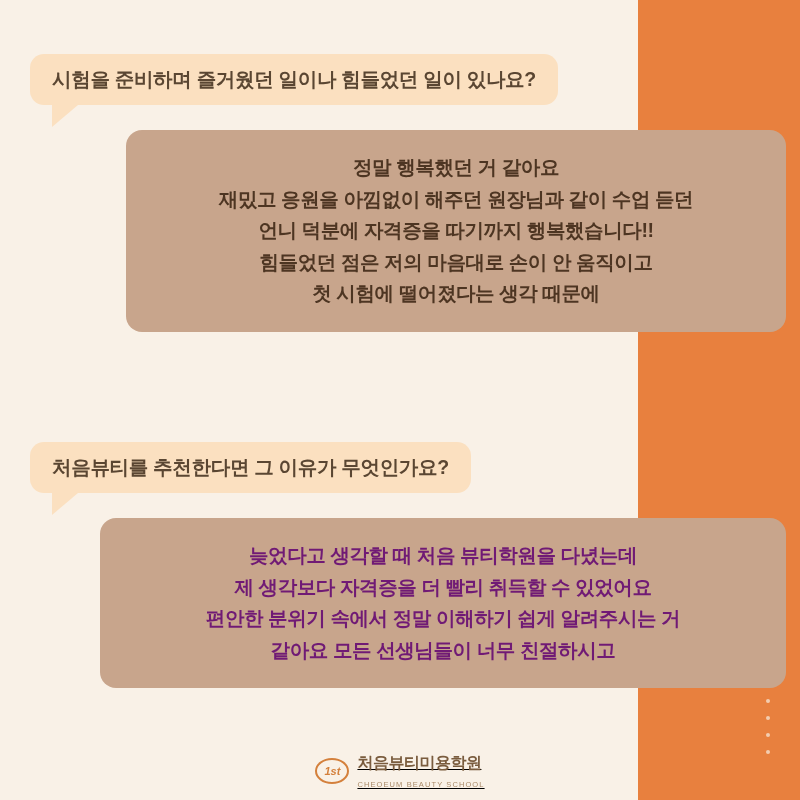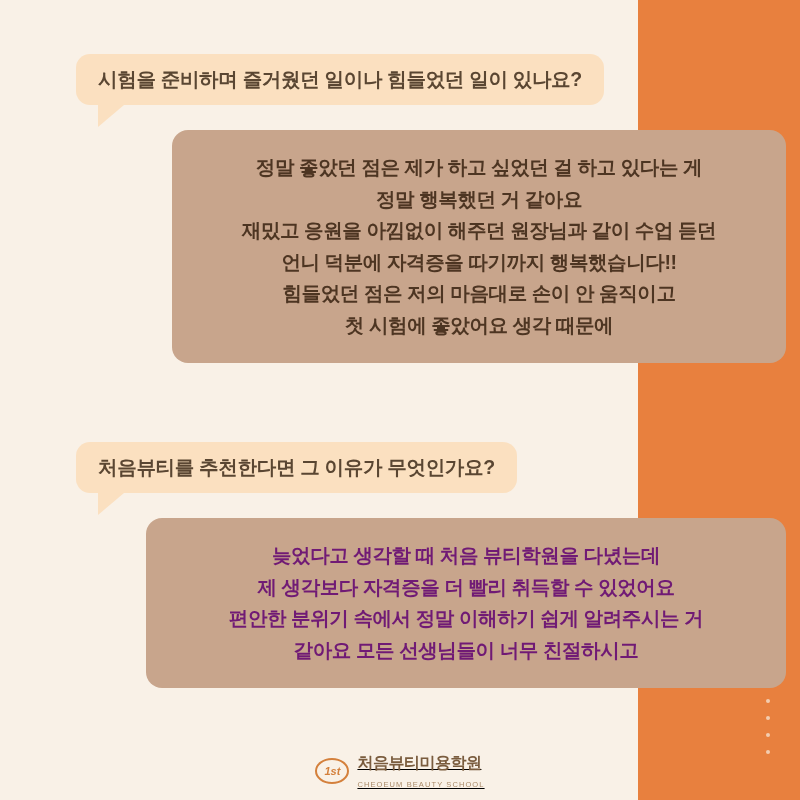"시험을 준비하며 즐거웠던 일이나 힘들었던" #content { margin-left: 46px -> none }
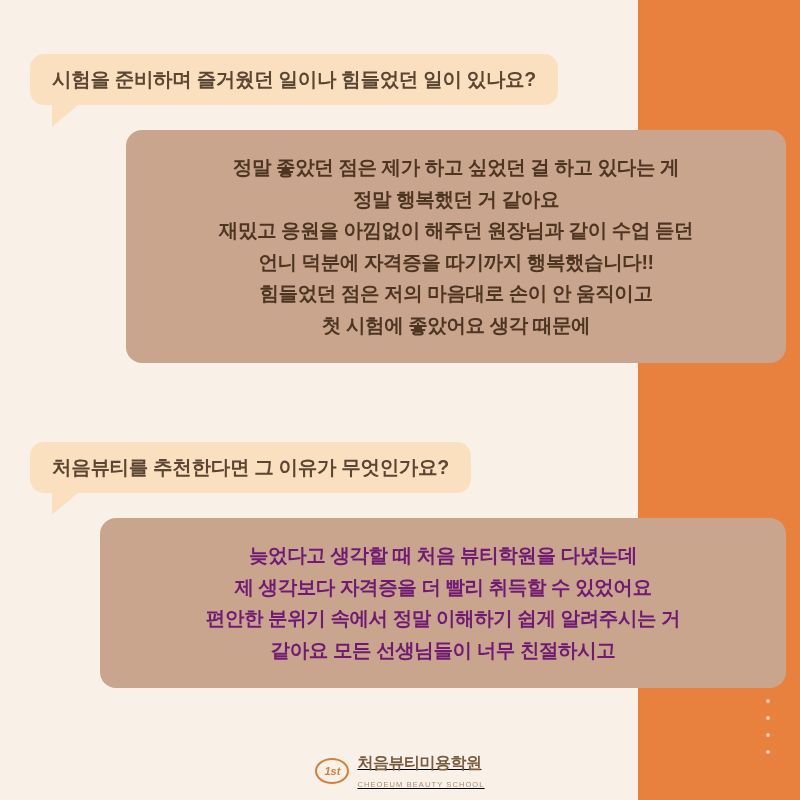"정말 좋았던 점은 제가 하고" span.a-line { html: <span>정말 좋았던 점은 제가 하고 싶었던 걸 하고 있다는 게</span> -> none }
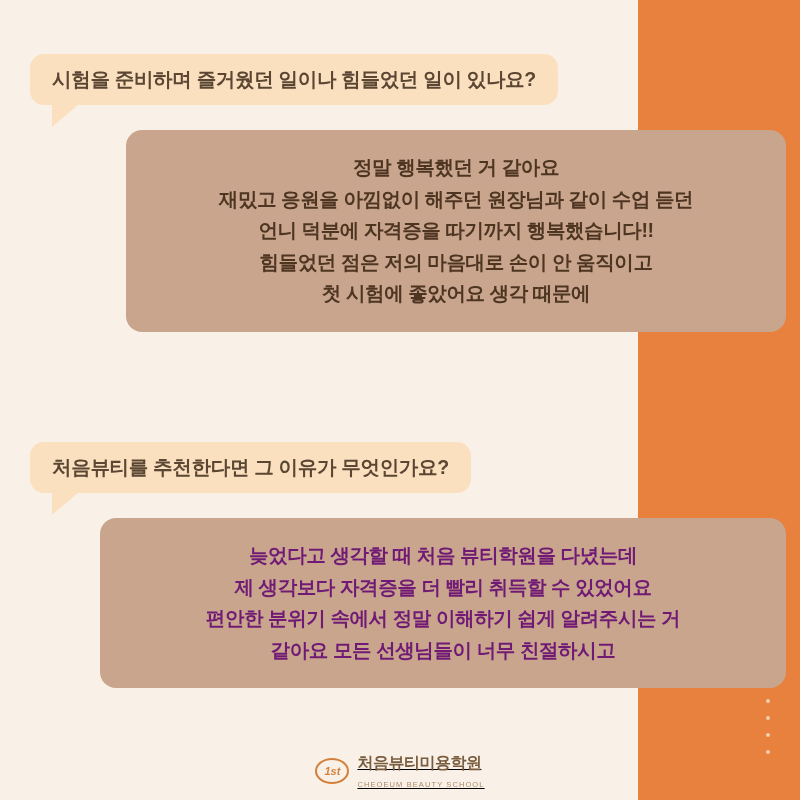"첫 시험에 좋았어요 생각 때문에" span.a-line { text: 좋았어요 -> 떨어졌다는 }
